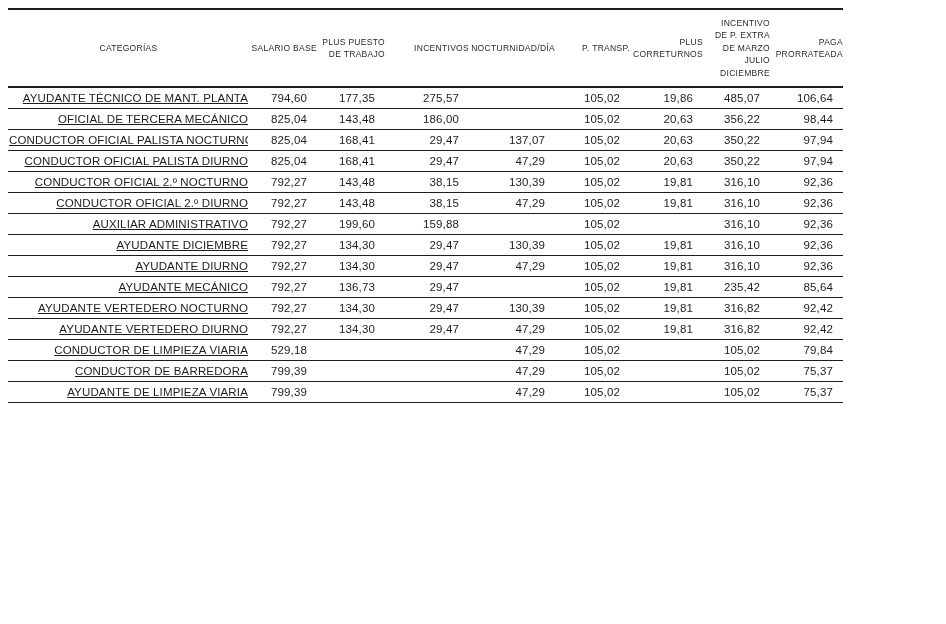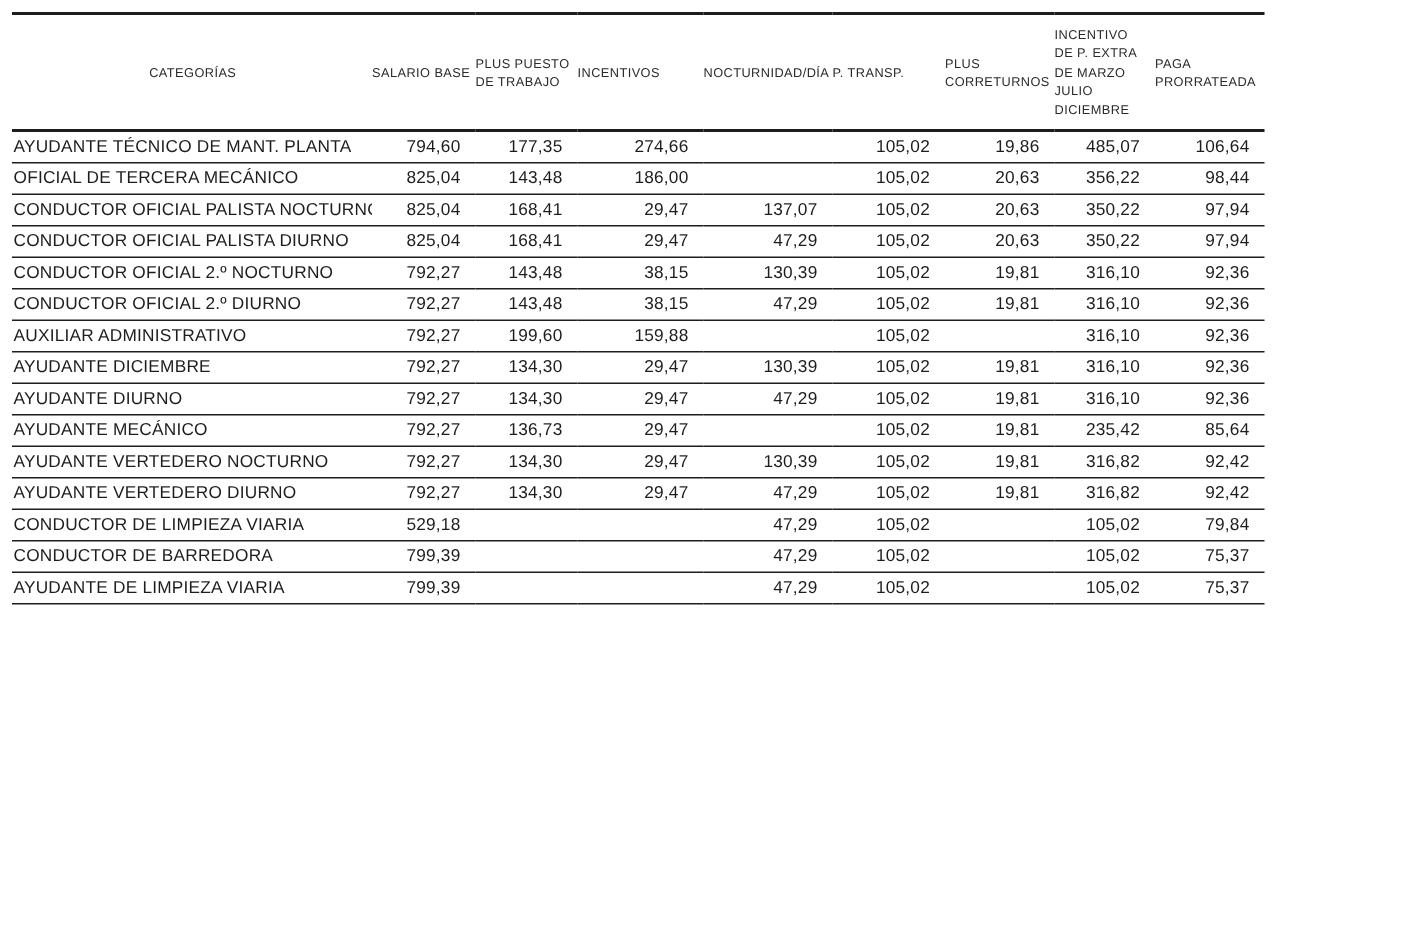"INCENTIVO" thead th { text-align: left -> right }
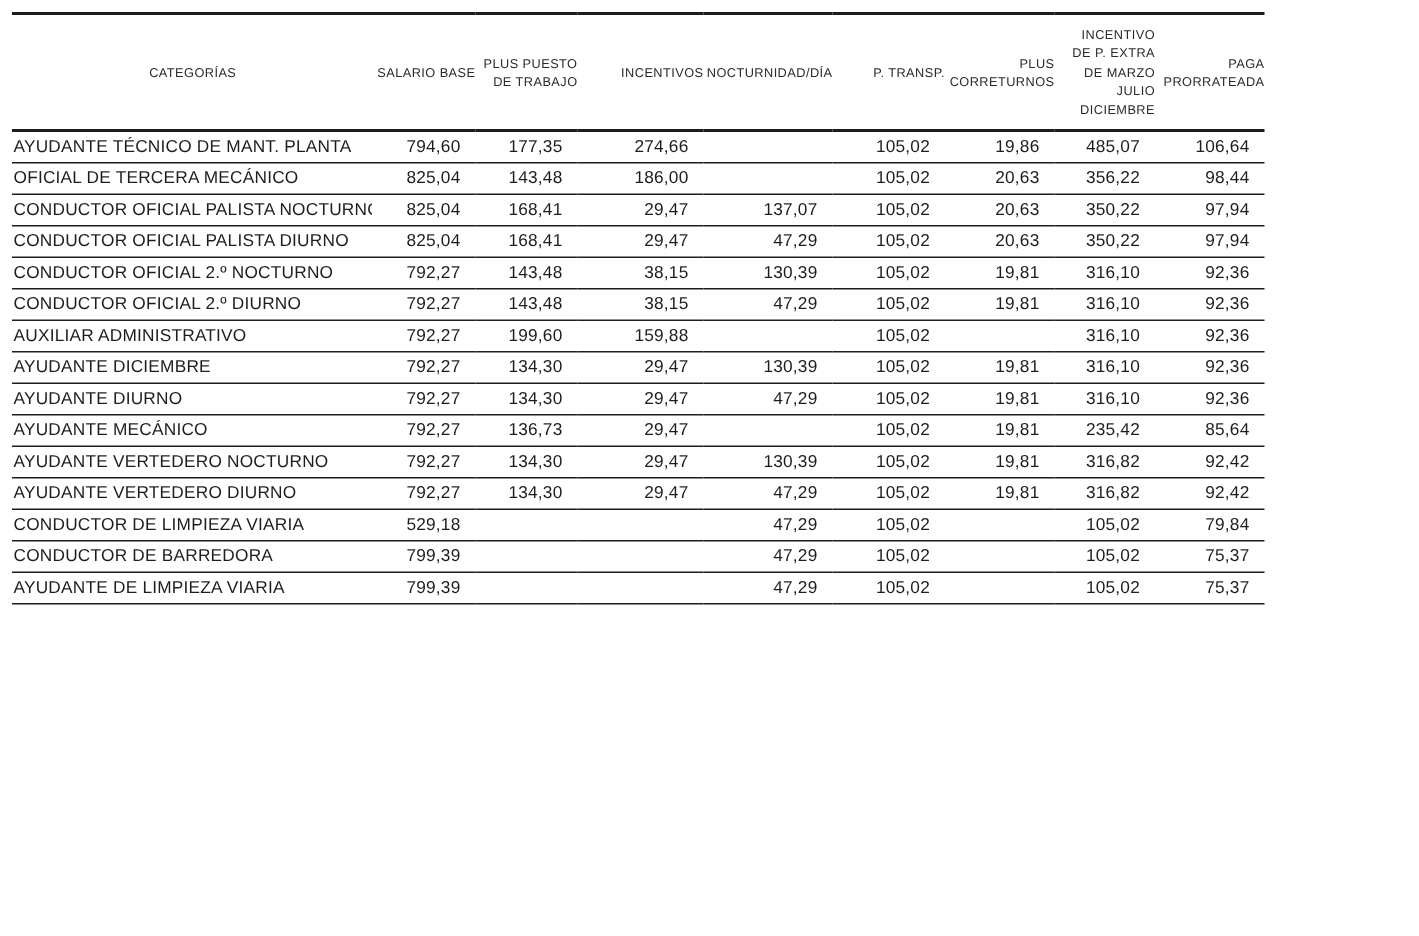"AYUDANTE TÉCNICO DE MANT. PLANTA" tbody td.cat { text-align: left -> right; text-decoration: none -> underline }
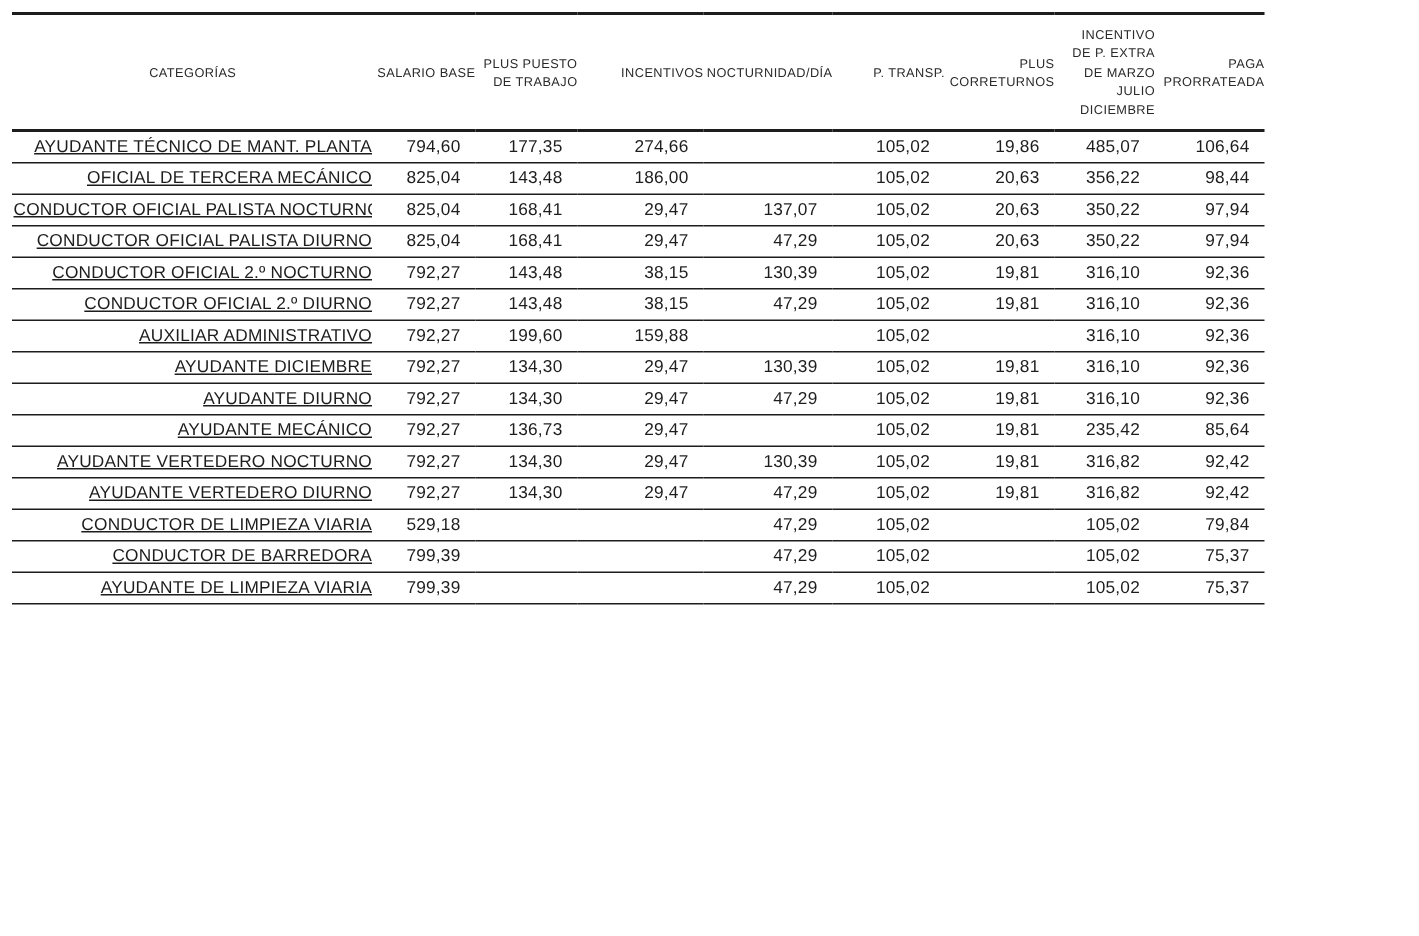"274,66" td.num { text: 274,66 -> 275,57 }
